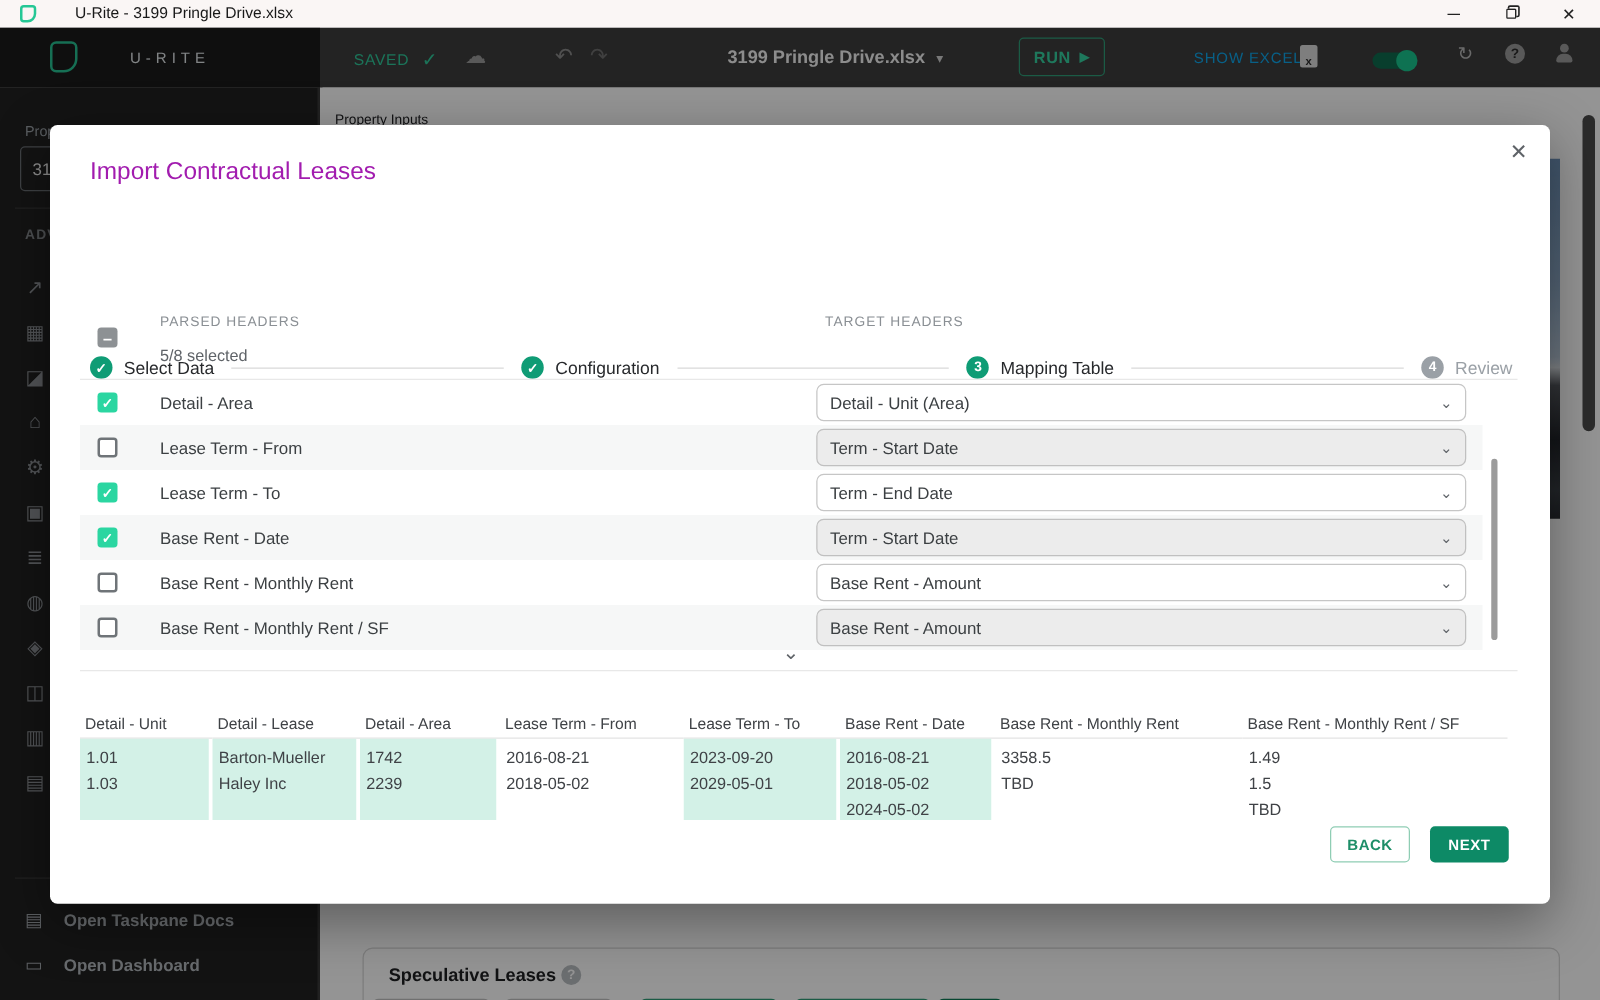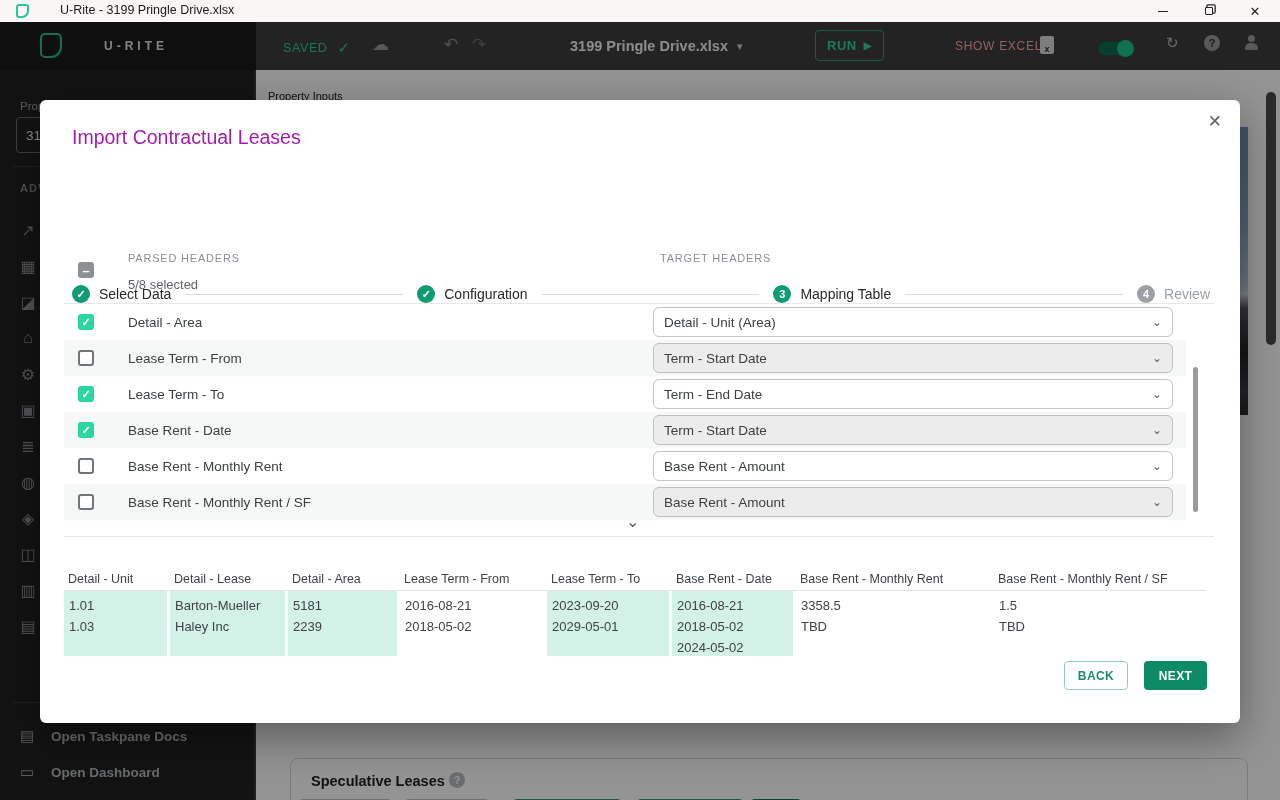"U-RITE" .topbar-left { font-weight: bold -> none }
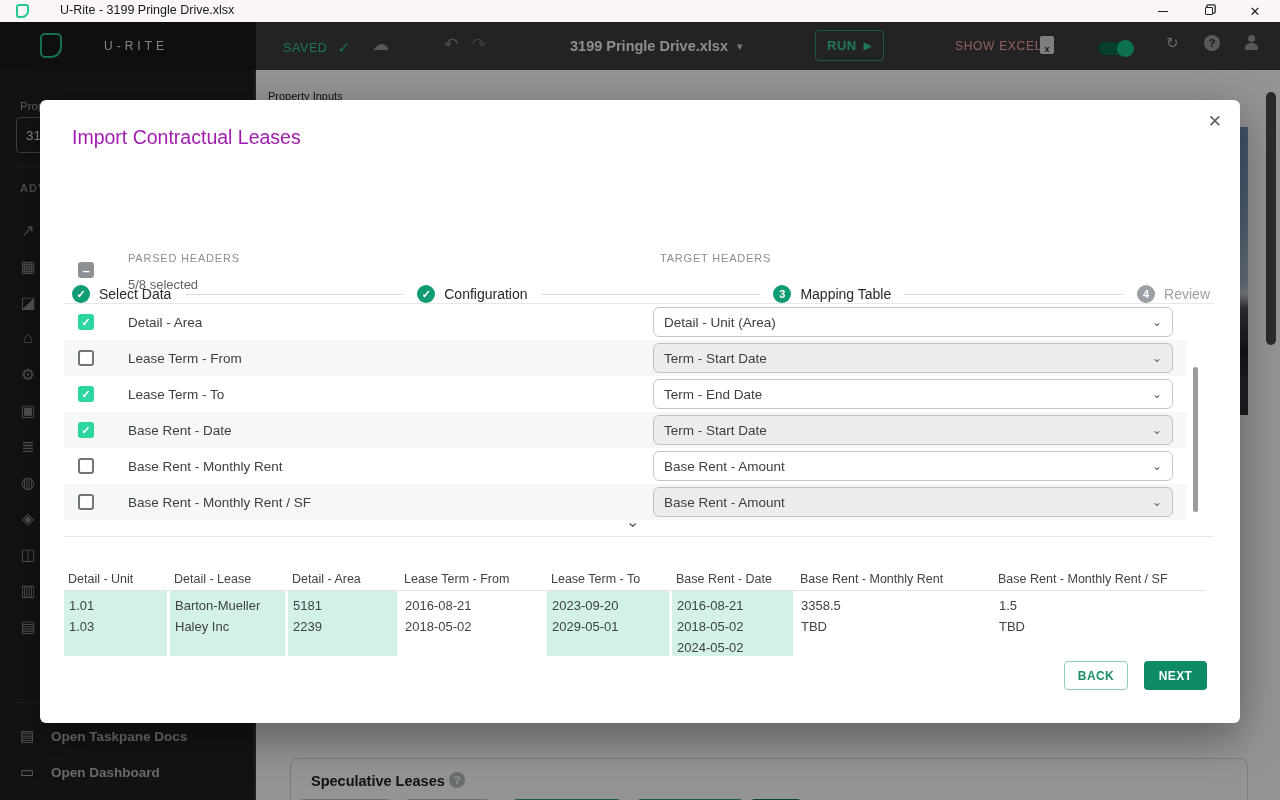"3199 Pringle Drive.xlsx" .filename-wrap { left: 570px -> 582px }
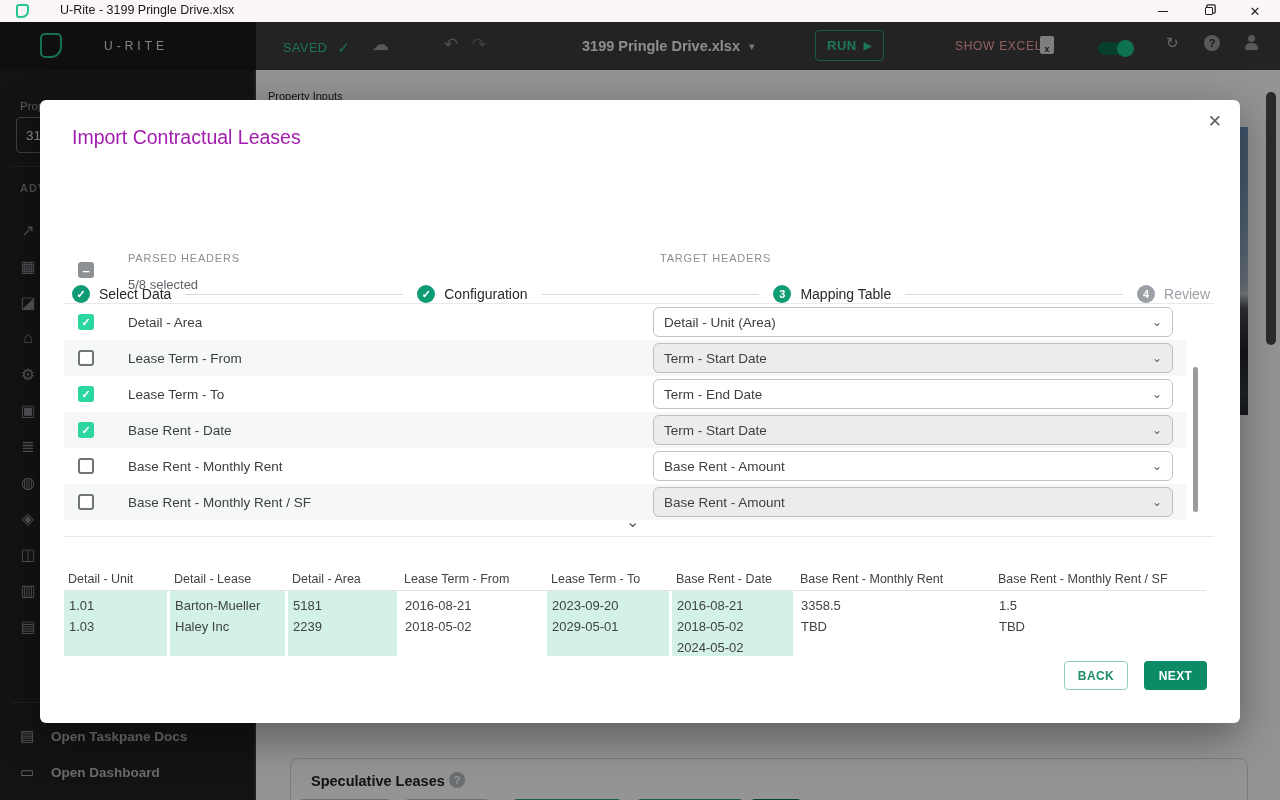"SHOW EXCEL" .show-excel { color: #fca5a5 -> #0ea5e9 }
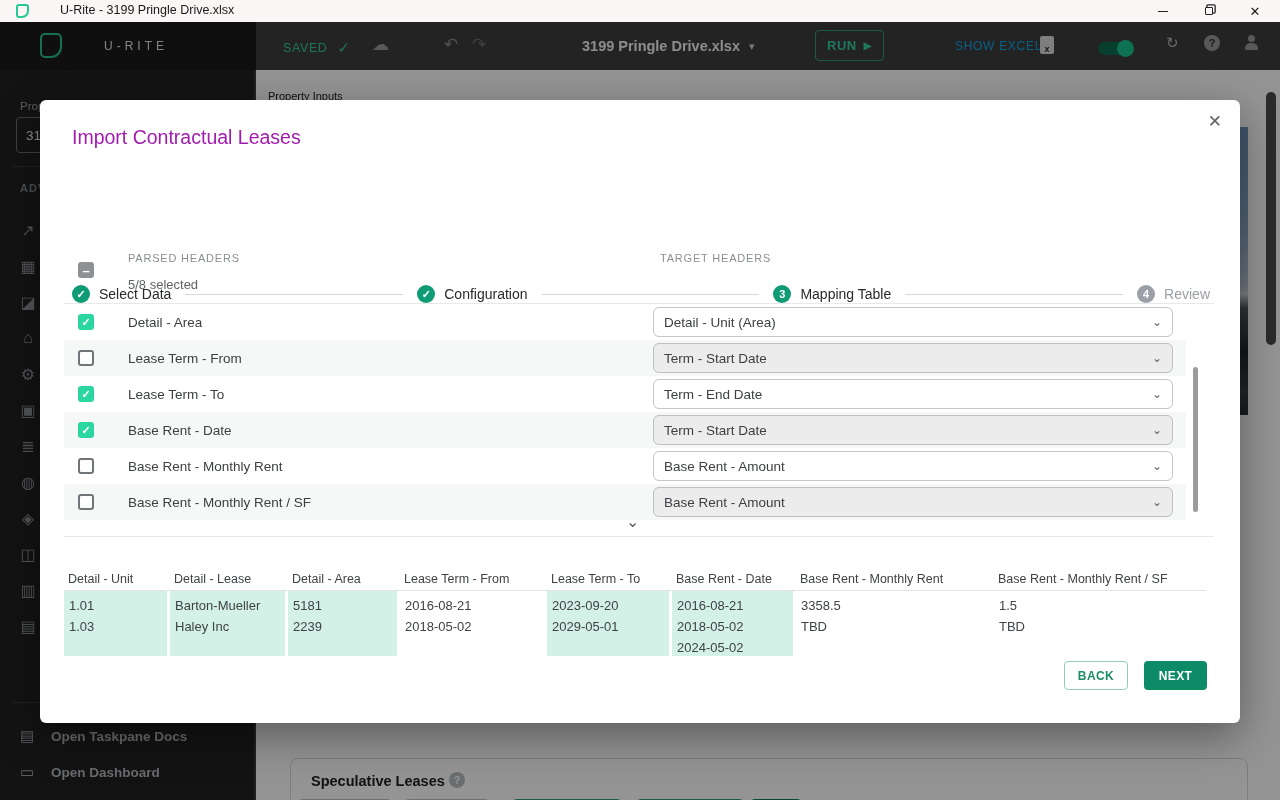"5181" div.pcell { text: 5181 -> 1742 }
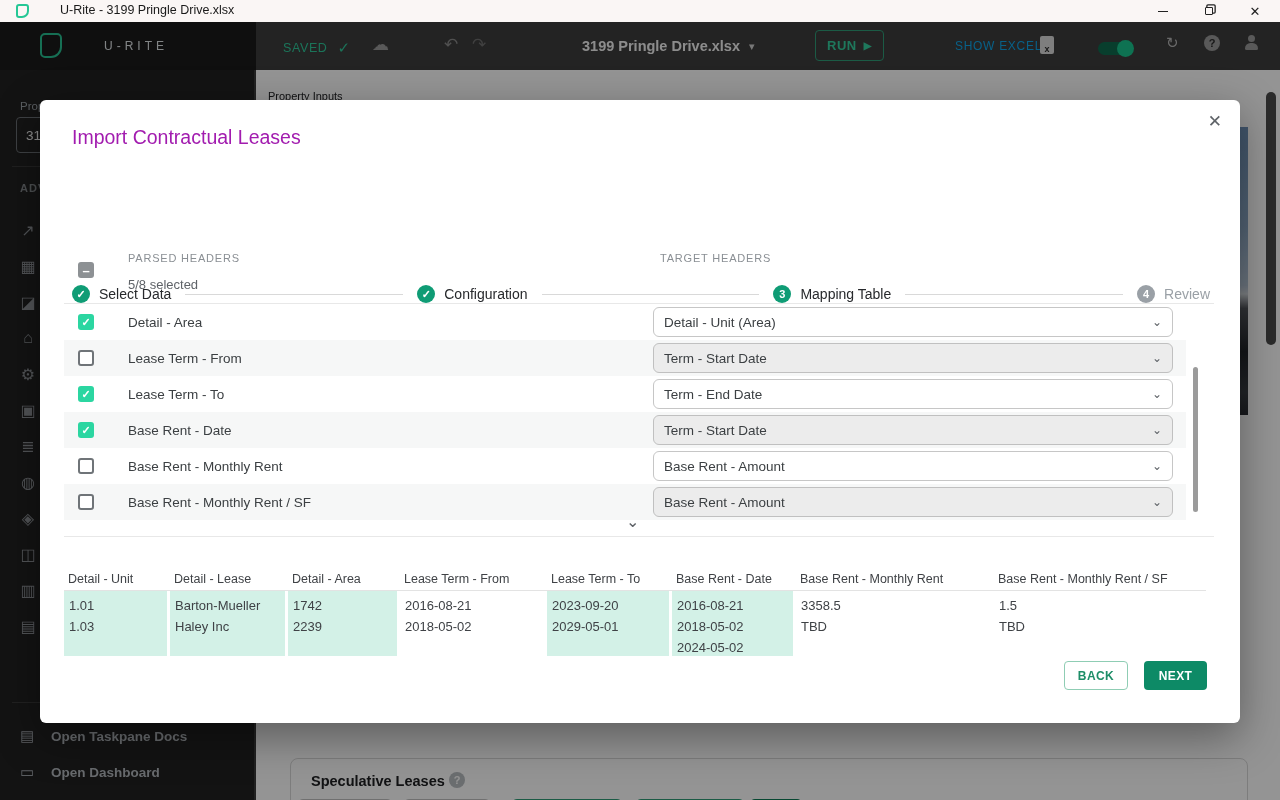"1.49" div.pcell { html: none -> <div>1.49</div> }
